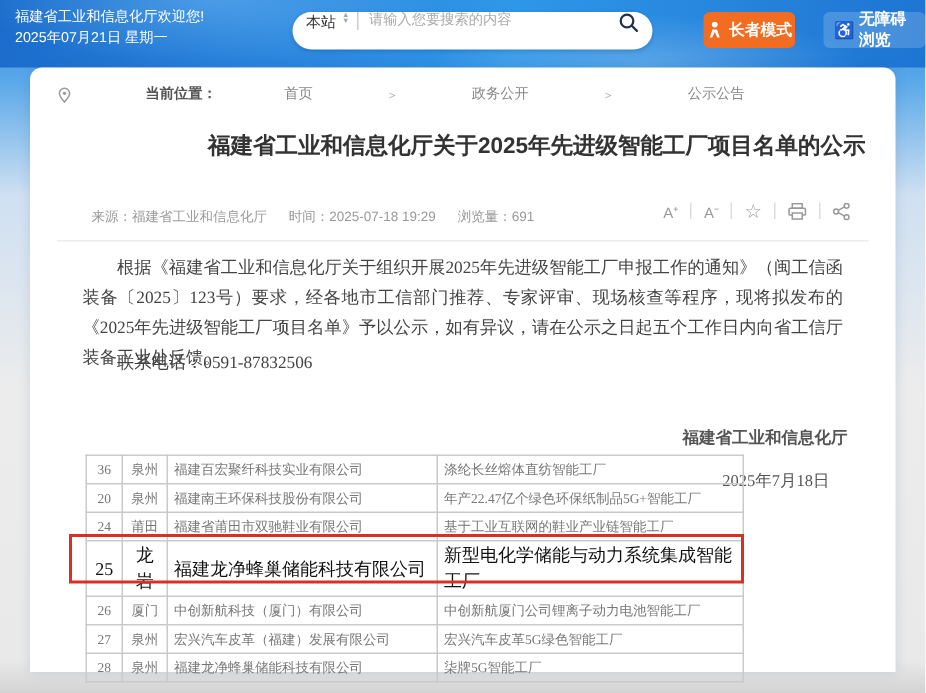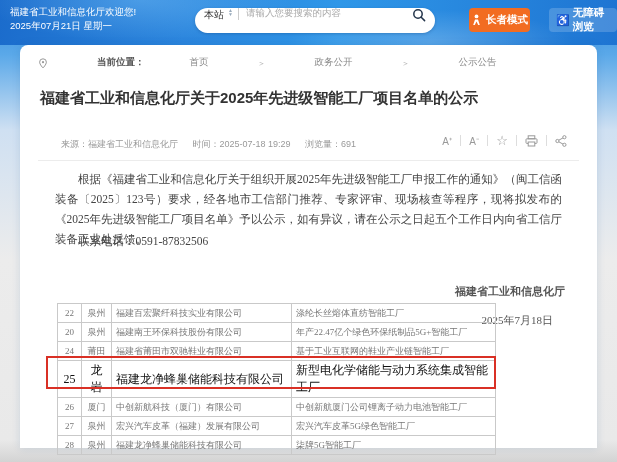"福建省工业和信息化厅关于2025年先进级智能工厂项目名单的公示" .title { text-align: left -> right }
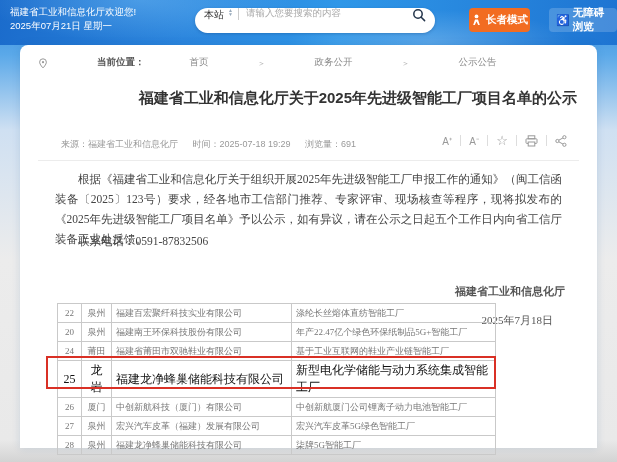"22" td.c-no { text: 22 -> 36 }
